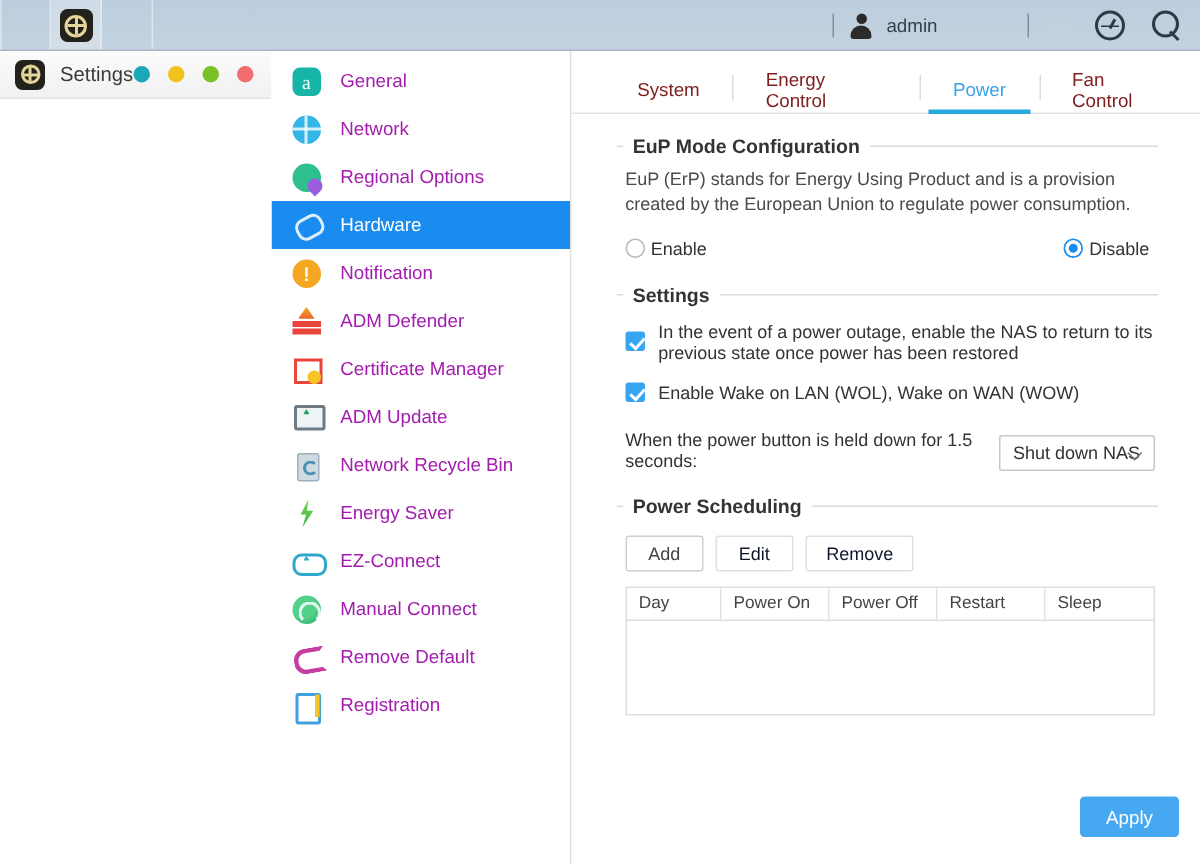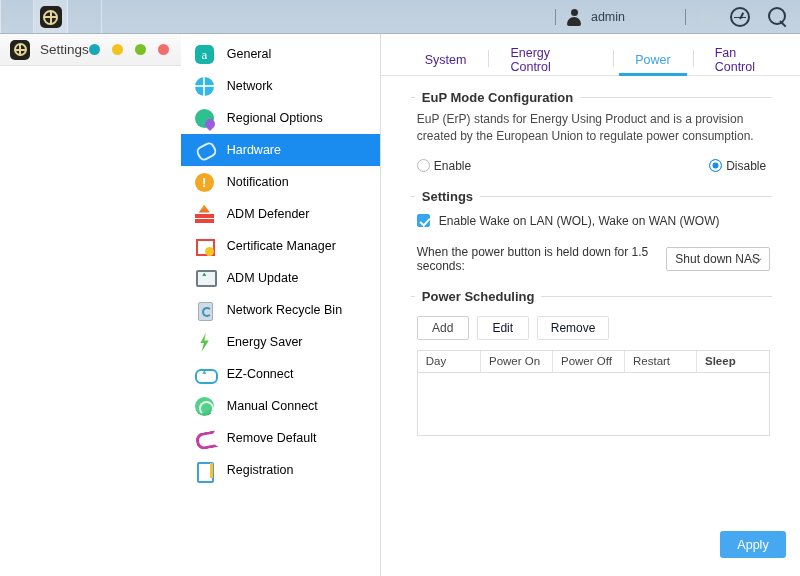"General" .side-label { color: #000000 -> #a21caf }
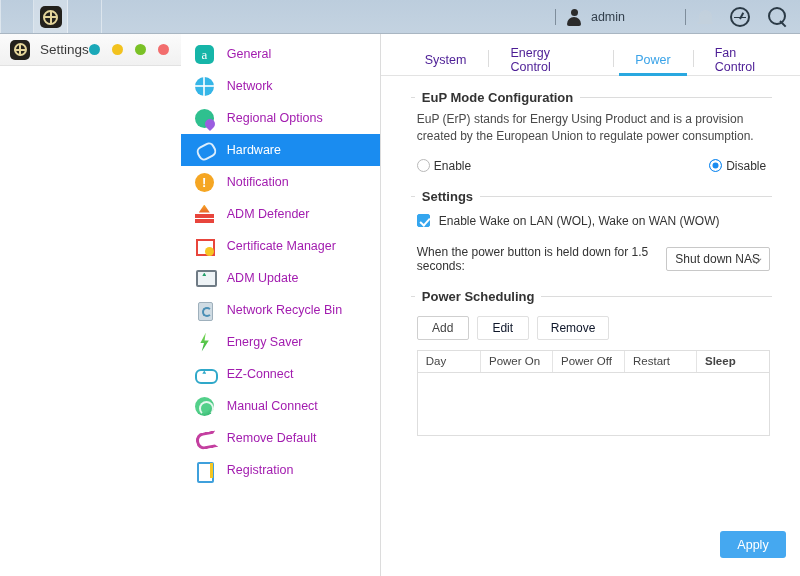"System" .tab { color: #4c1d95 -> #7f1d1d }
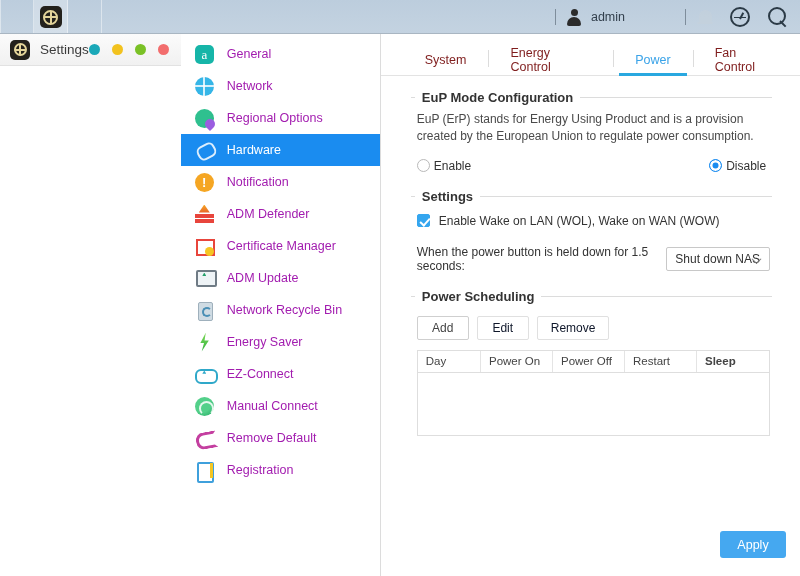"In the event of a" div.check-row { html: none -> <div> <span></span> <span>In the event of a power outage, enable the NAS to return to its previous state once power has been restored</span> </div> }
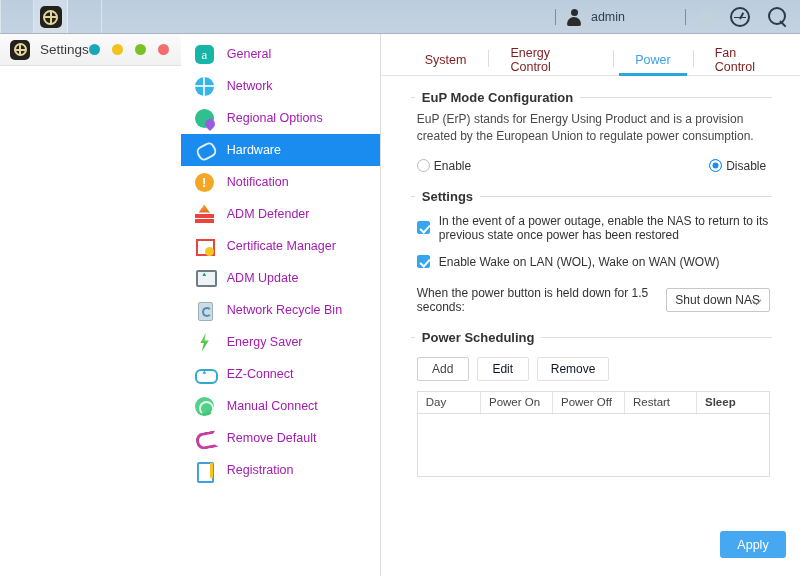"When the power button is" .power-btn-row { align-items: center -> flex-end }
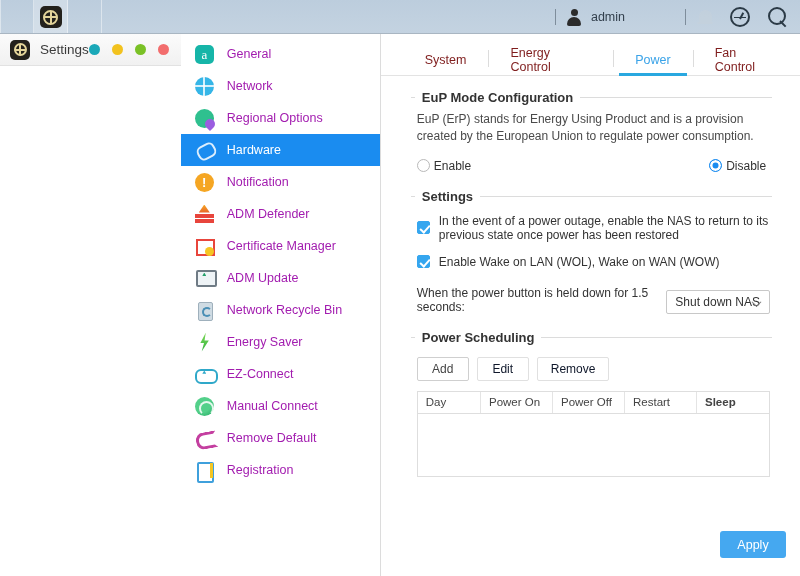"Sleep" .th:last-child { font-weight: bold -> none }
